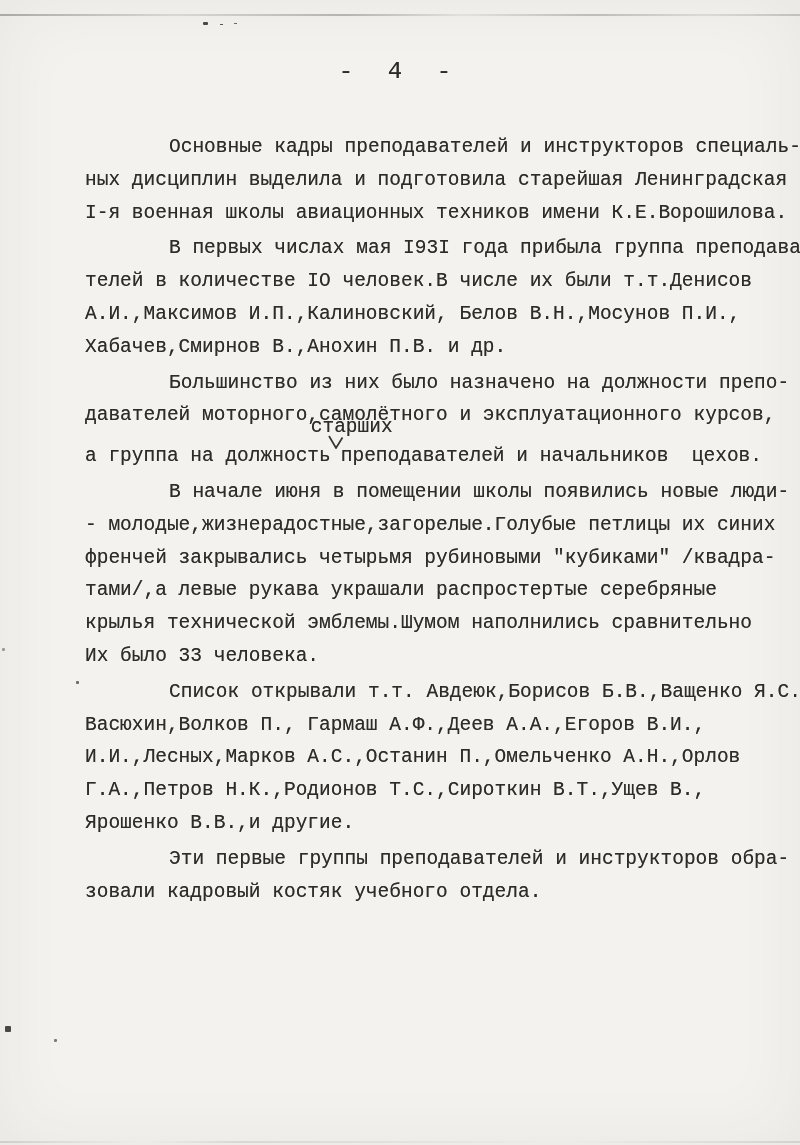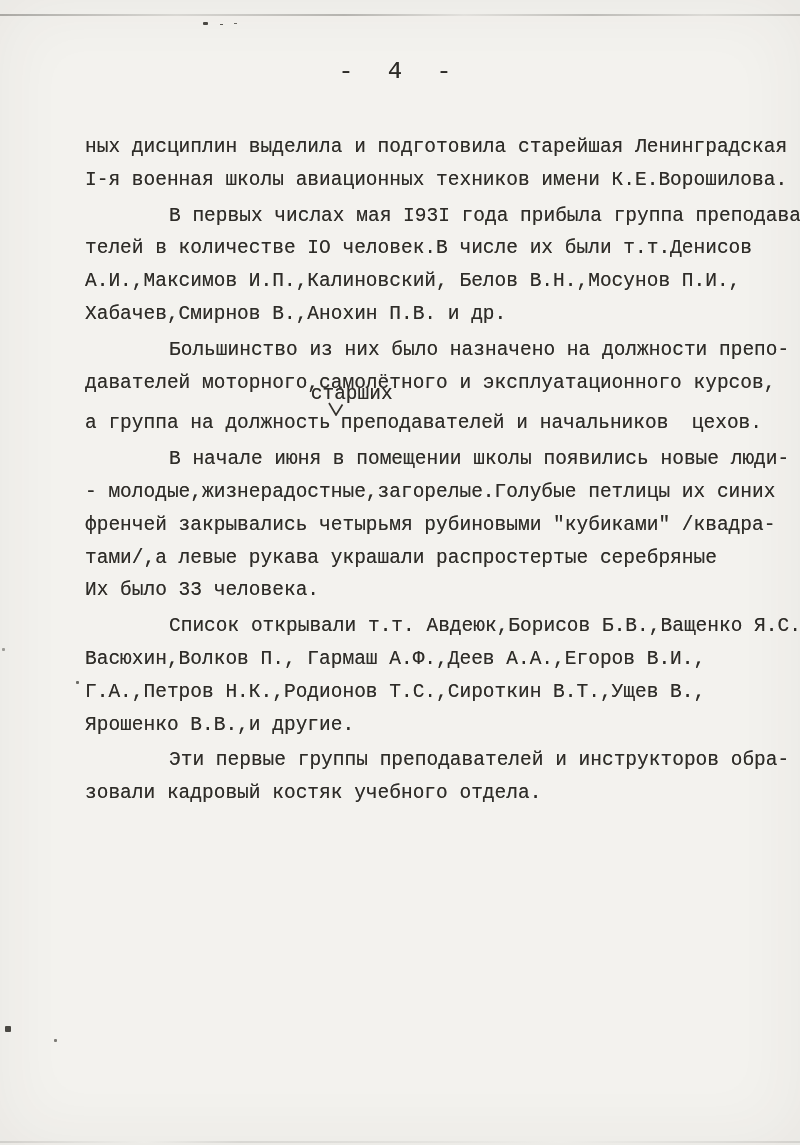"Основные кадры преподавателей и" div.line { html: none -> <div>Основные кадры преподавателей и инструкторов специаль-</div> }
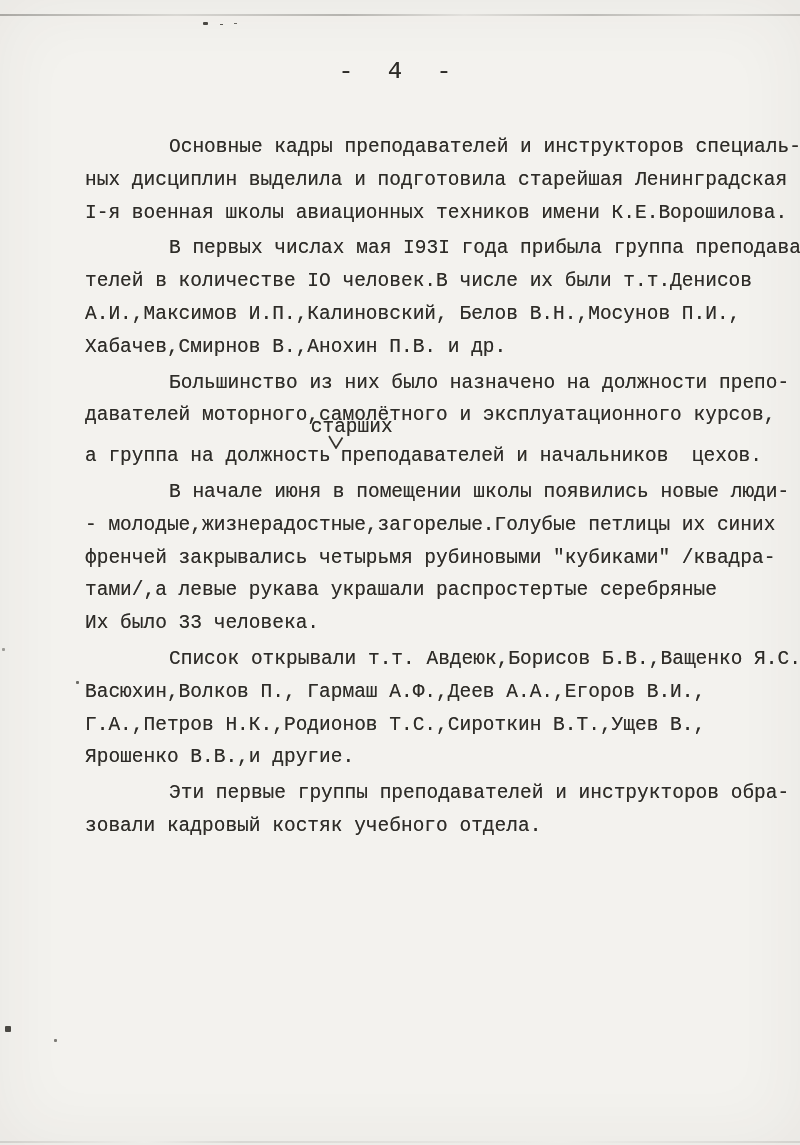"крылья технической эмблемы.Шумом" div.line { html: none -> <div>крылья технической эмблемы.Шумом наполнились сравнительно</div> }
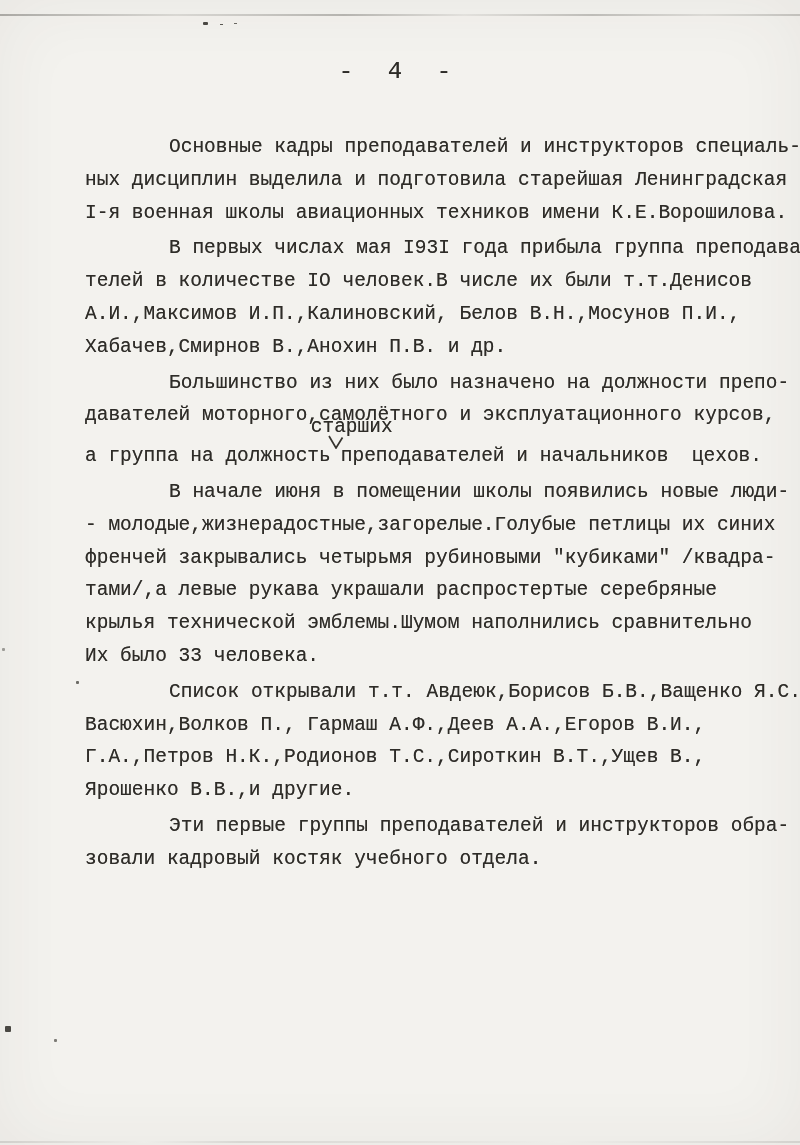"И.И.,Лесных,Марков А.С.,Останин" div.line { html: none -> <div>И.И.,Лесных,Марков А.С.,Останин П.,Омельченко А.Н.,Орлов</div> }
